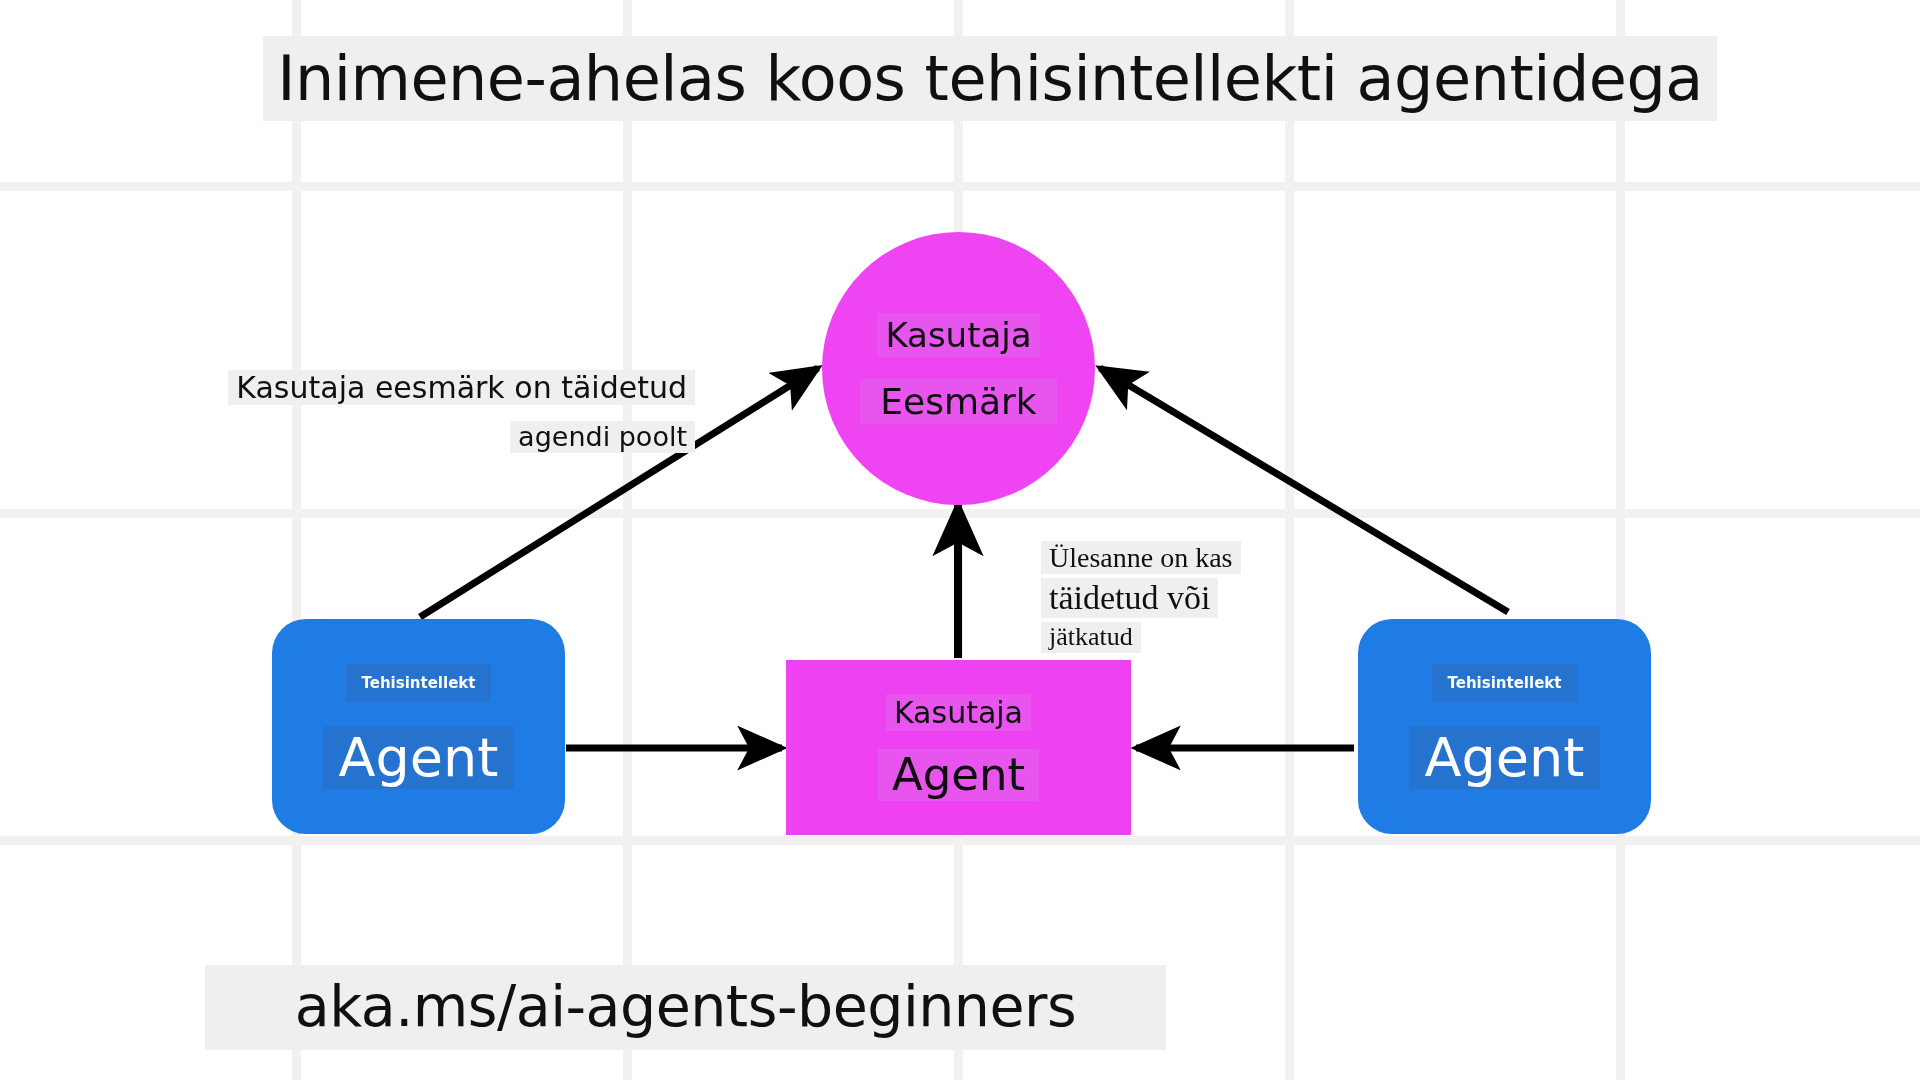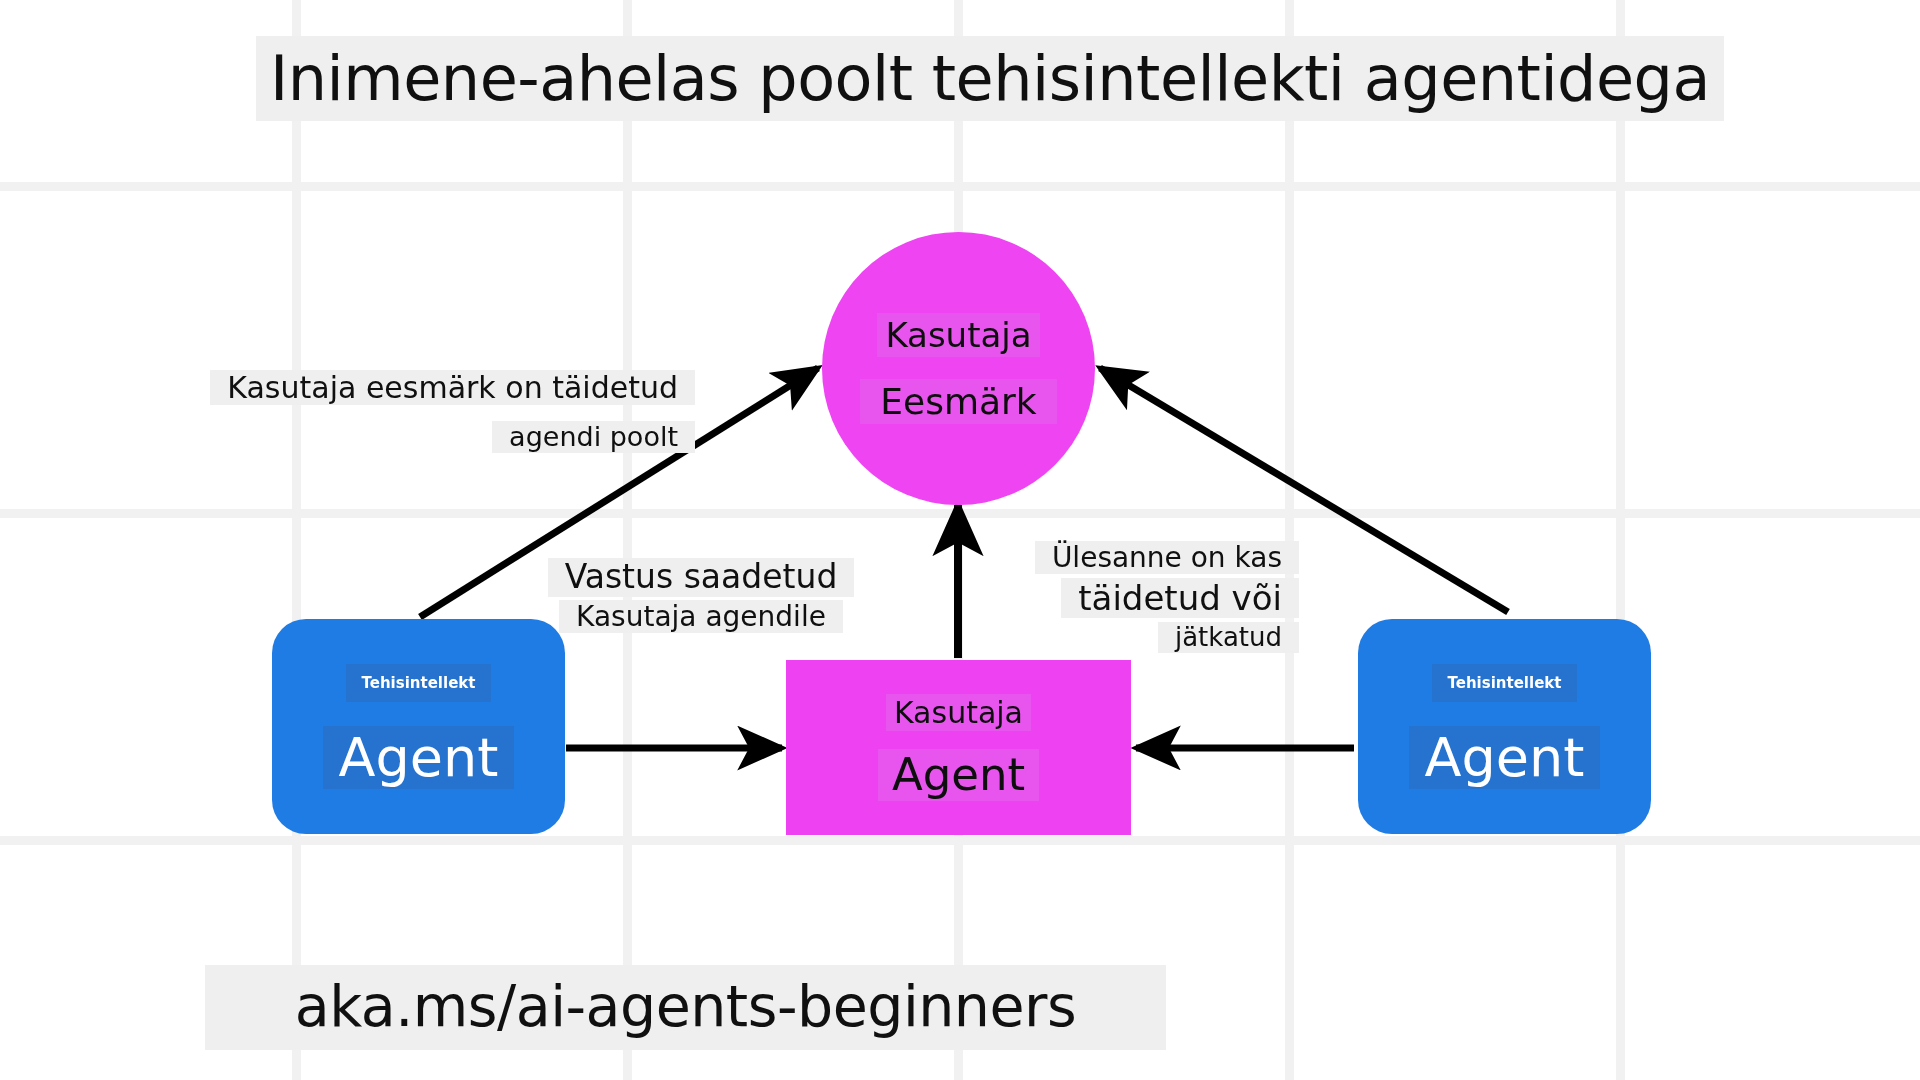"Inimene-ahelas poolt tehisintellekti" span.hl { text: poolt -> koos }
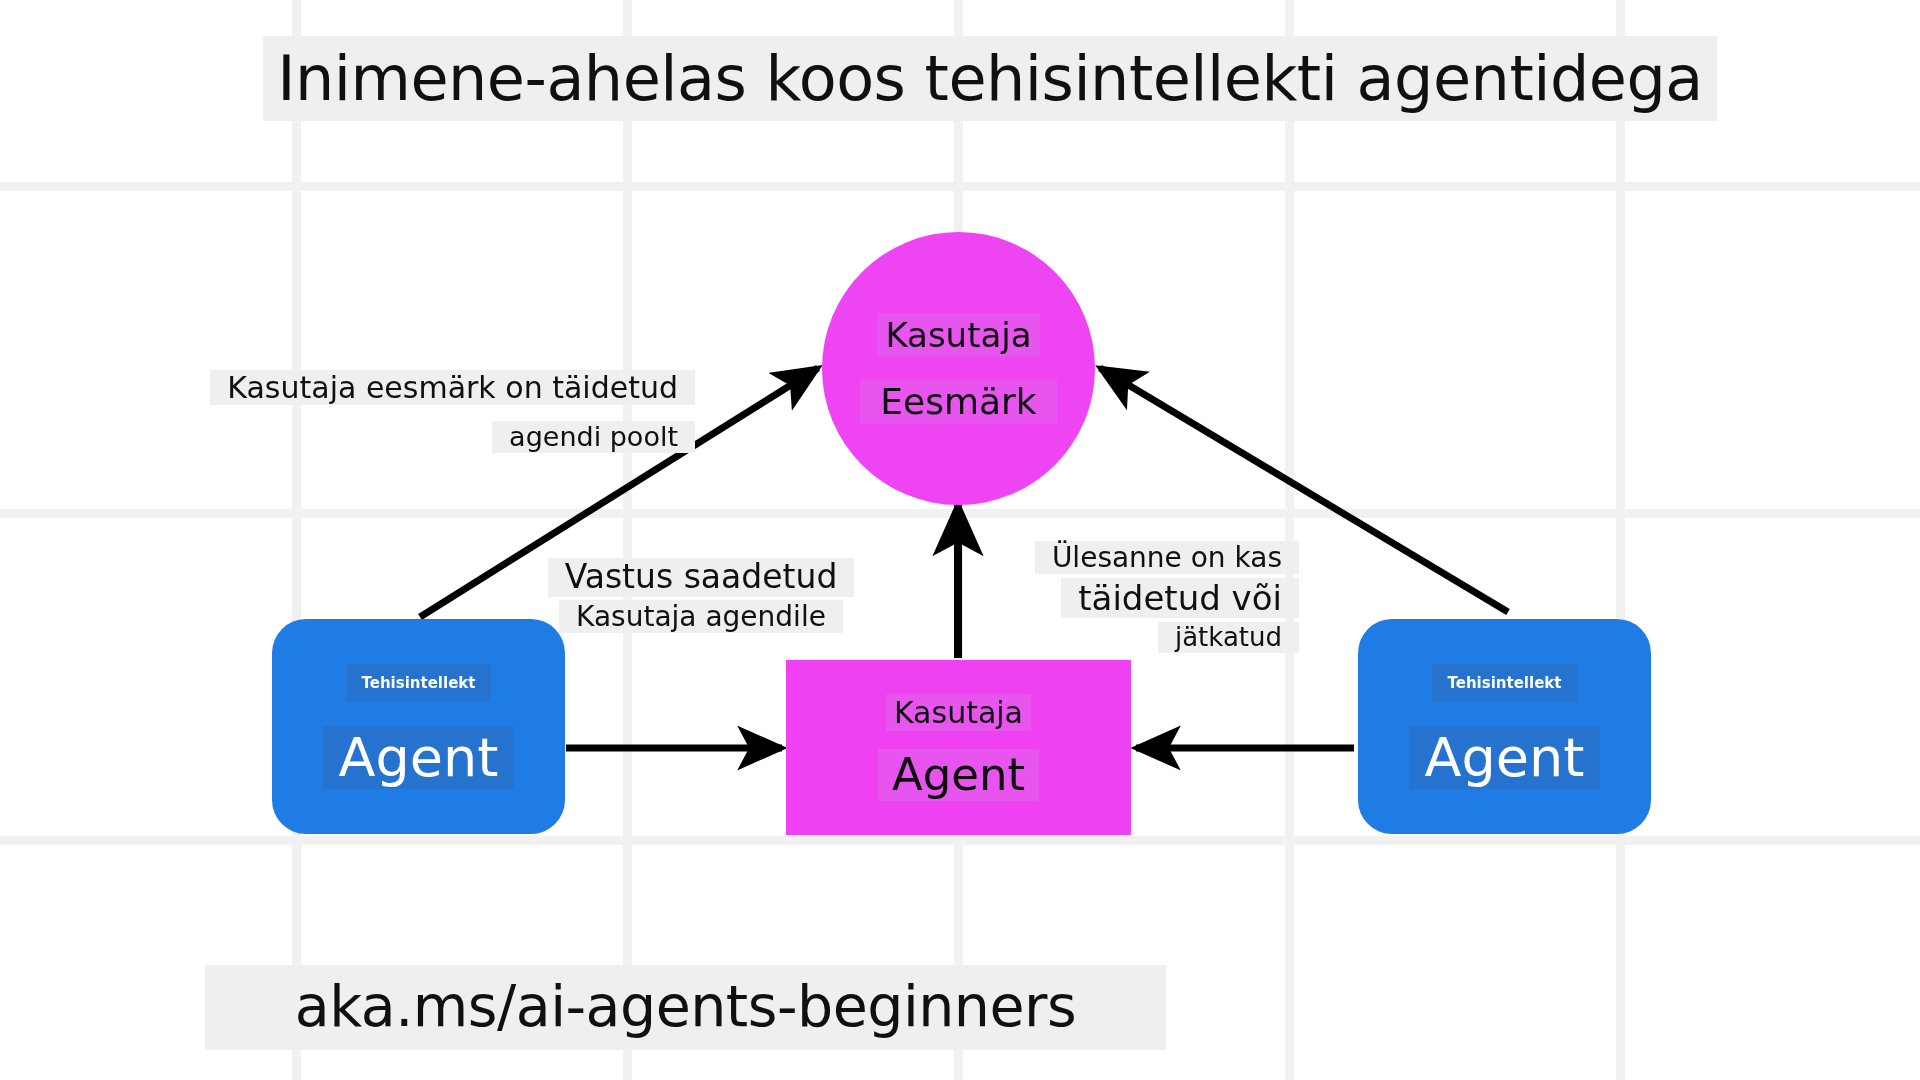"Kasutaja eesmärk on täidetud" .hl { padding: 0 17px -> 0 8px }
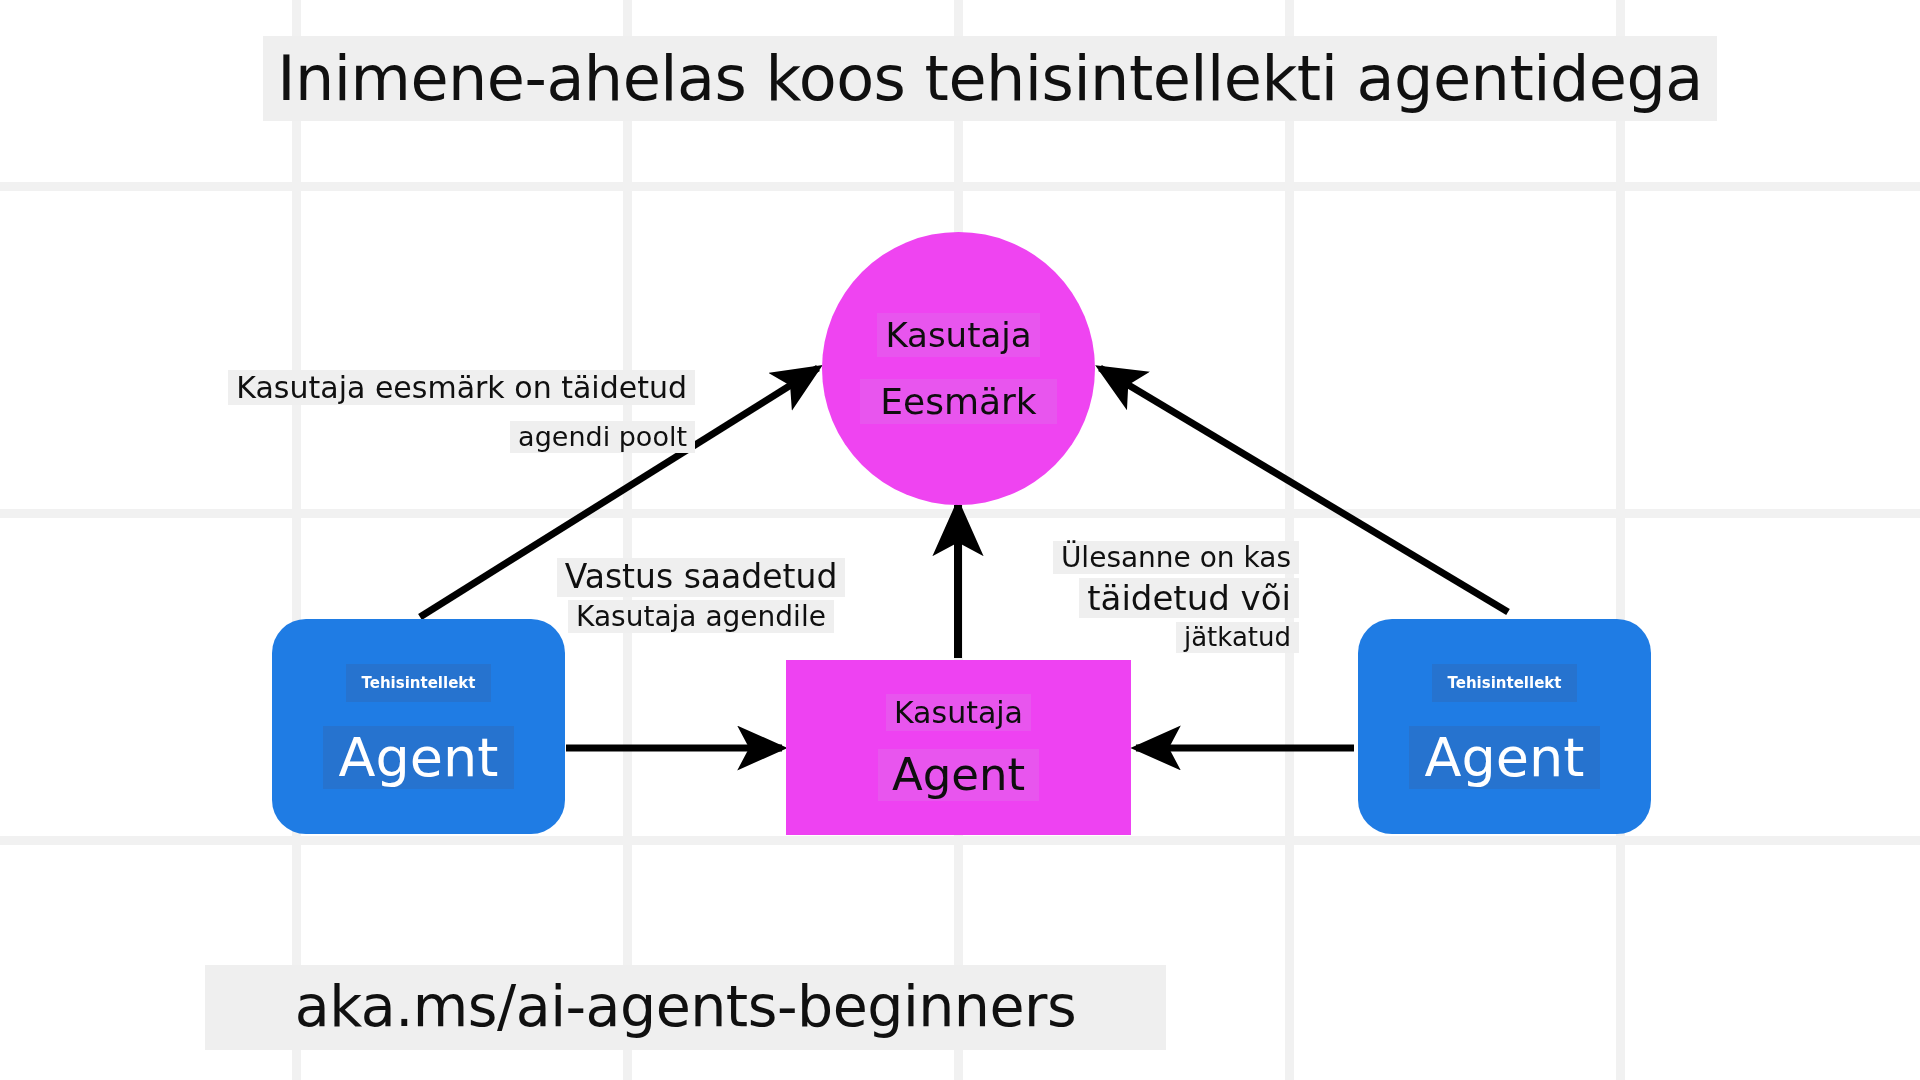"Vastus saadetud" div.edge-label { html: <div> <span>Vastus saadetud</span> <span>Kasutaja agendile</span> </div> -> none }
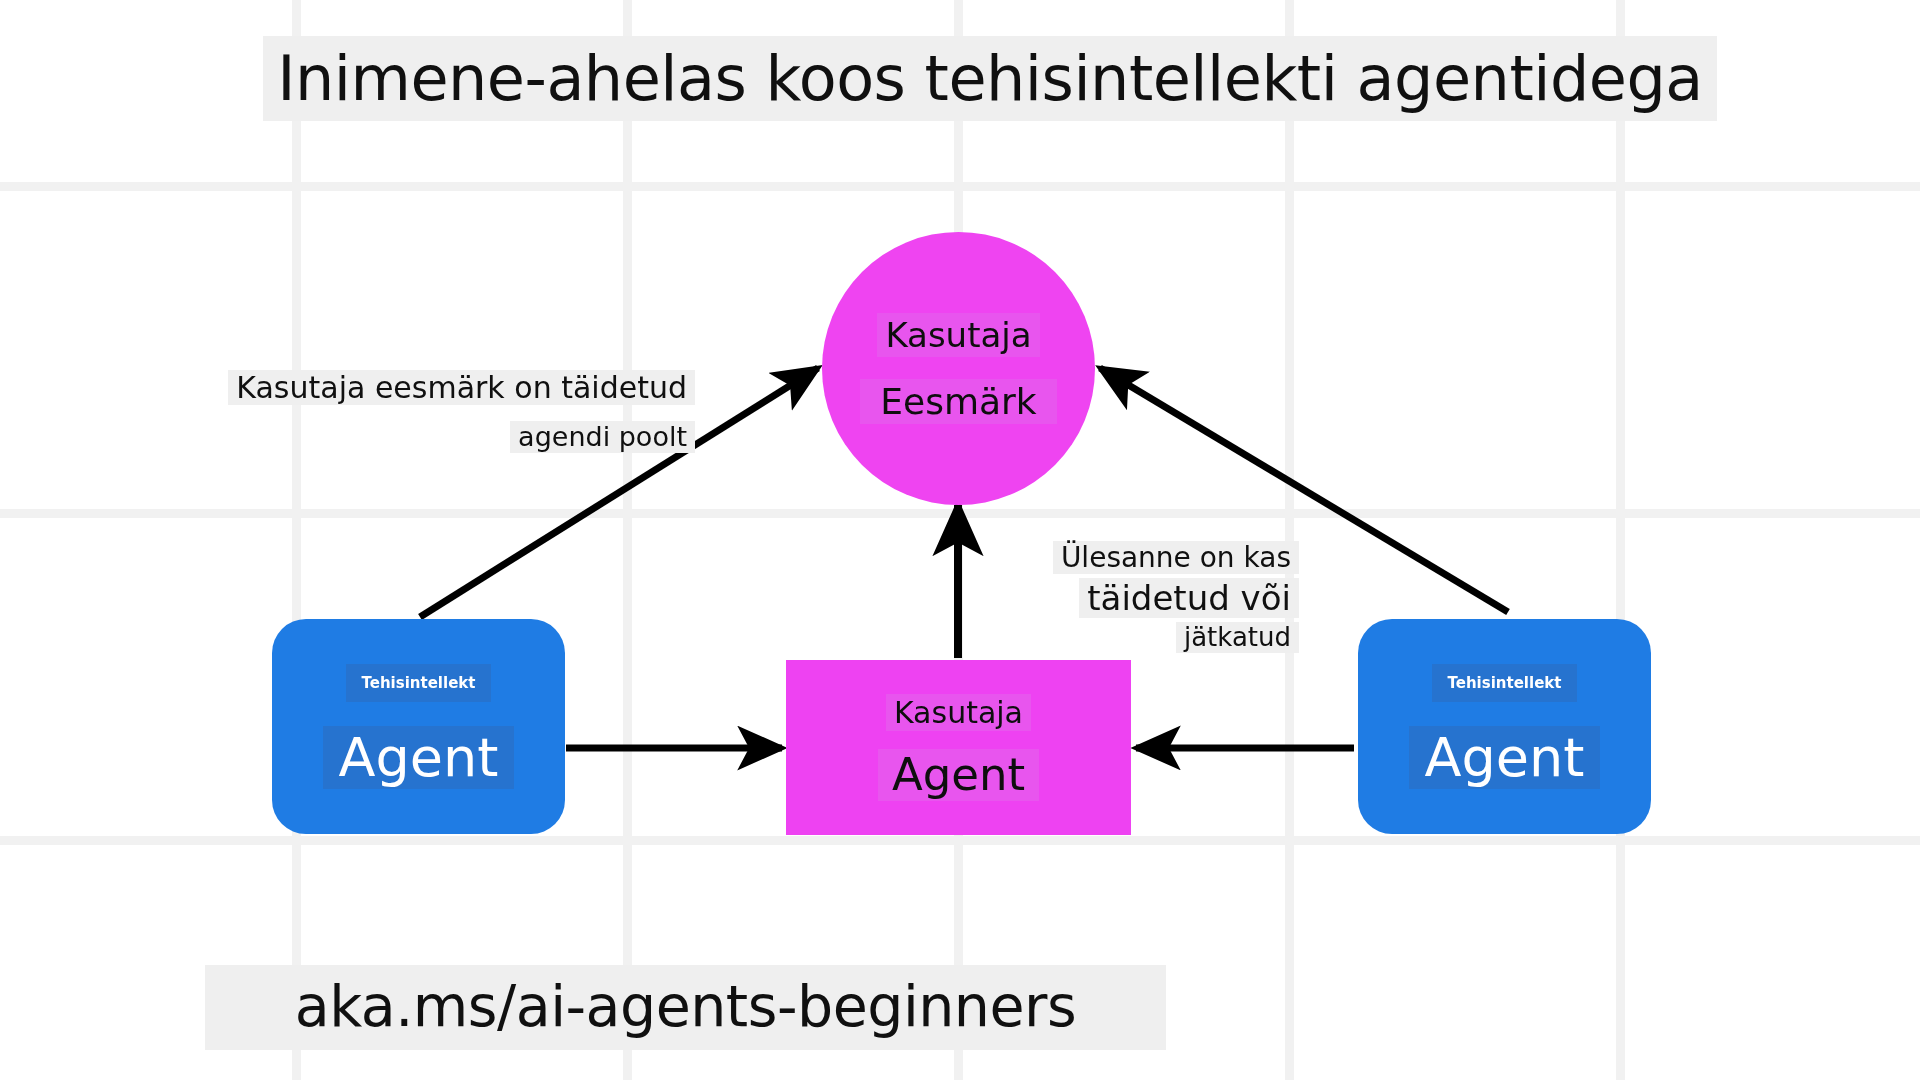"Ülesanne on kas" #label-task-state { align-items: flex-end -> flex-start; font-family: none -> Liberation Serif, serif; left: 1064px -> 1041px }
